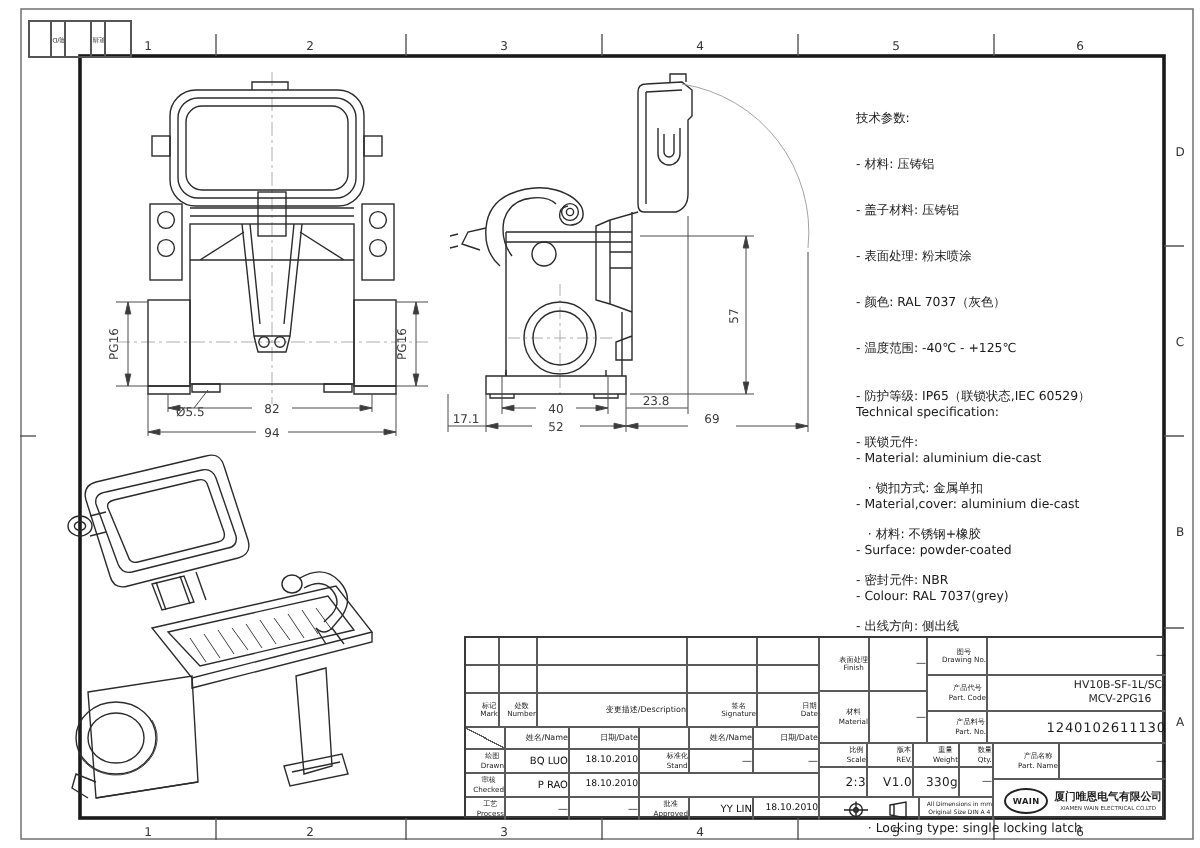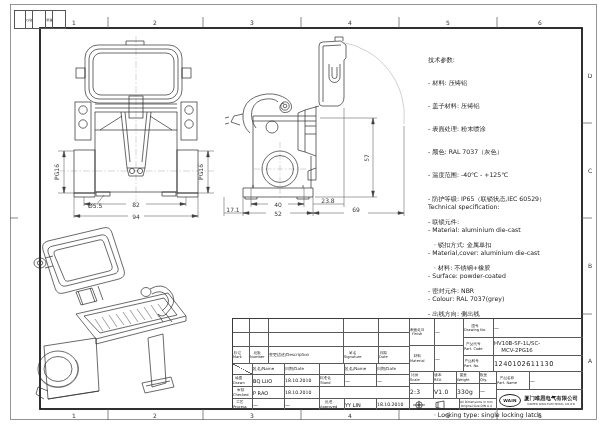"1240102611130" .cell { justify-content: flex-start -> flex-end }
